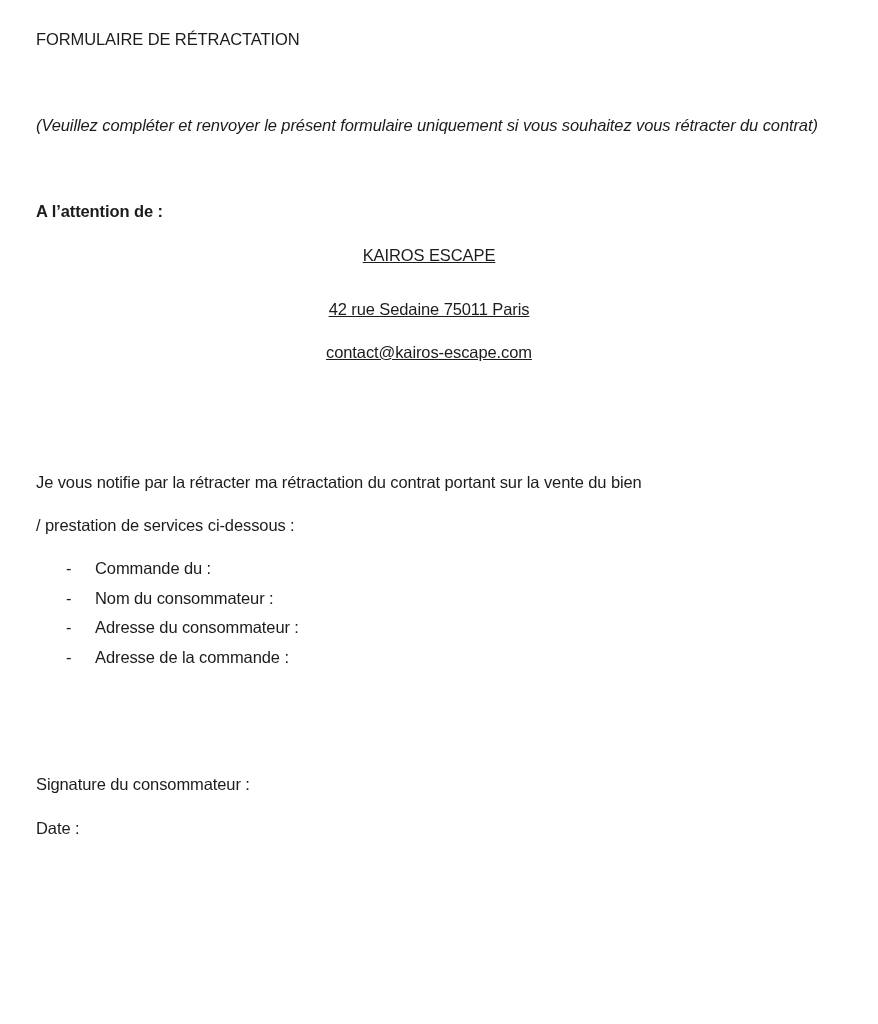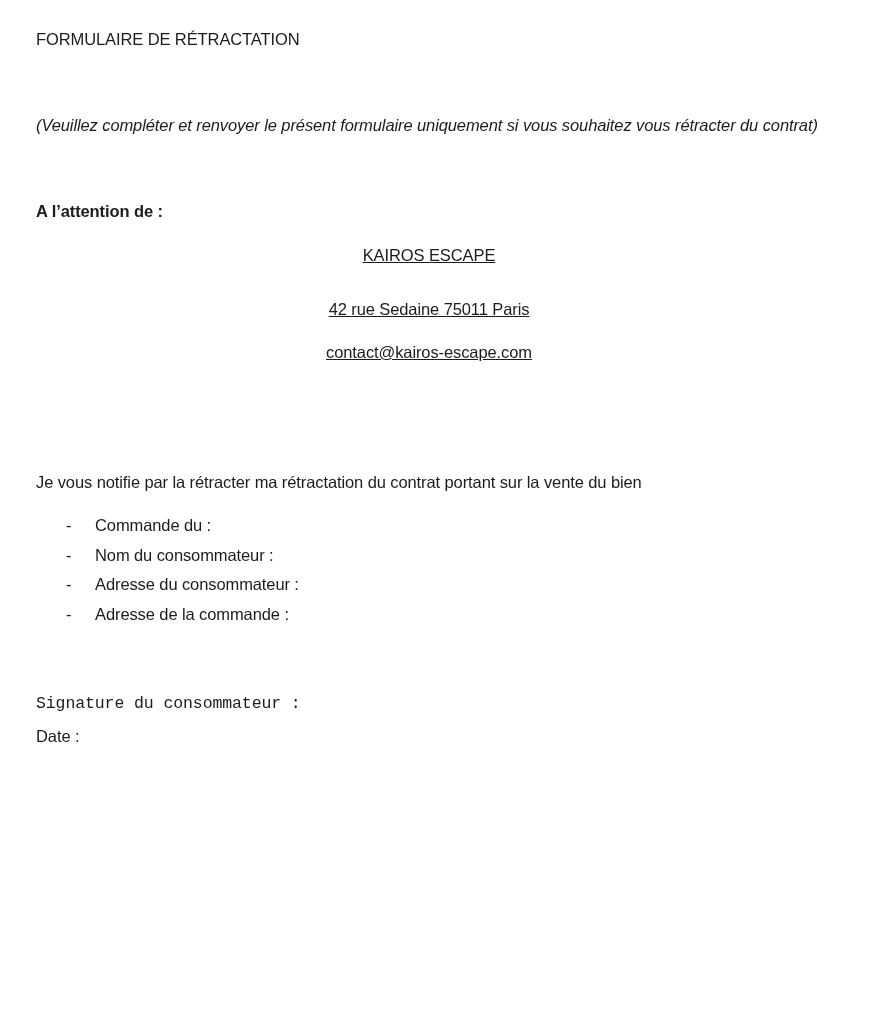"/ prestation de services ci-dessous" p.notify-2 { html: none -> <p>/ prestation de services ci-dessous :</p> }
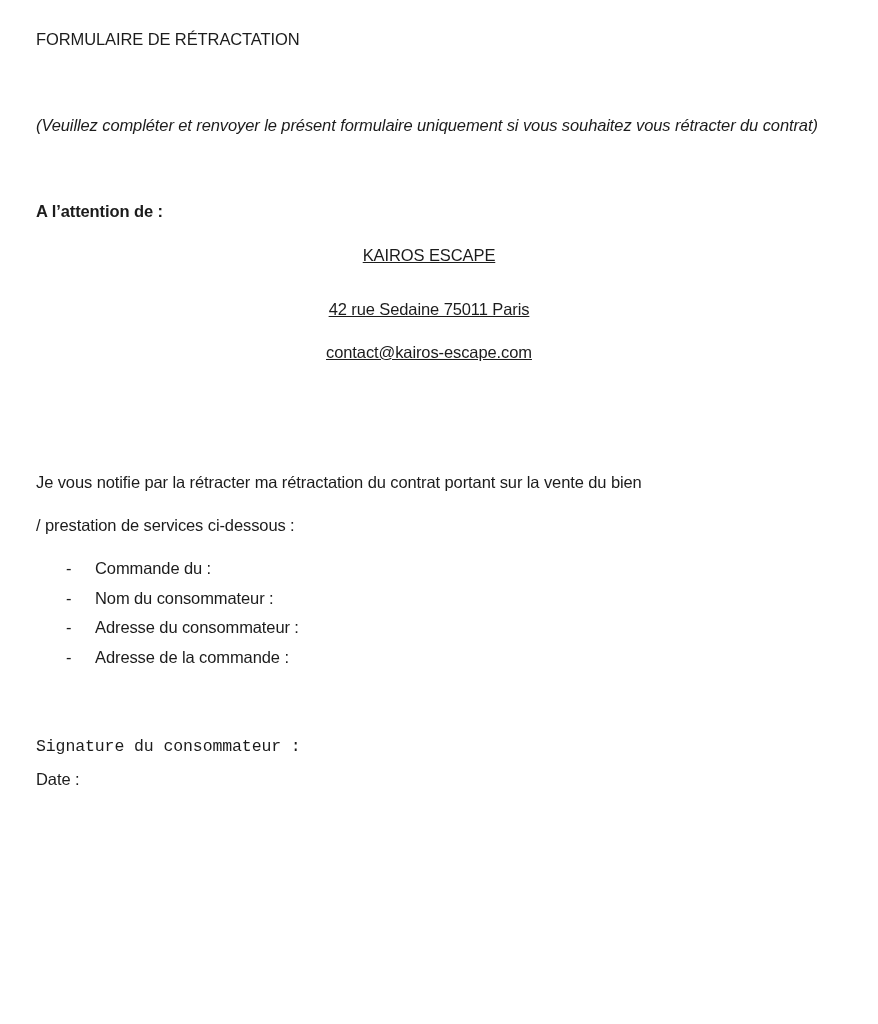"Signature du consommateur :" .signature { font-family: Liberation Mono, monospace -> none; margin-top: 60px -> 97px }
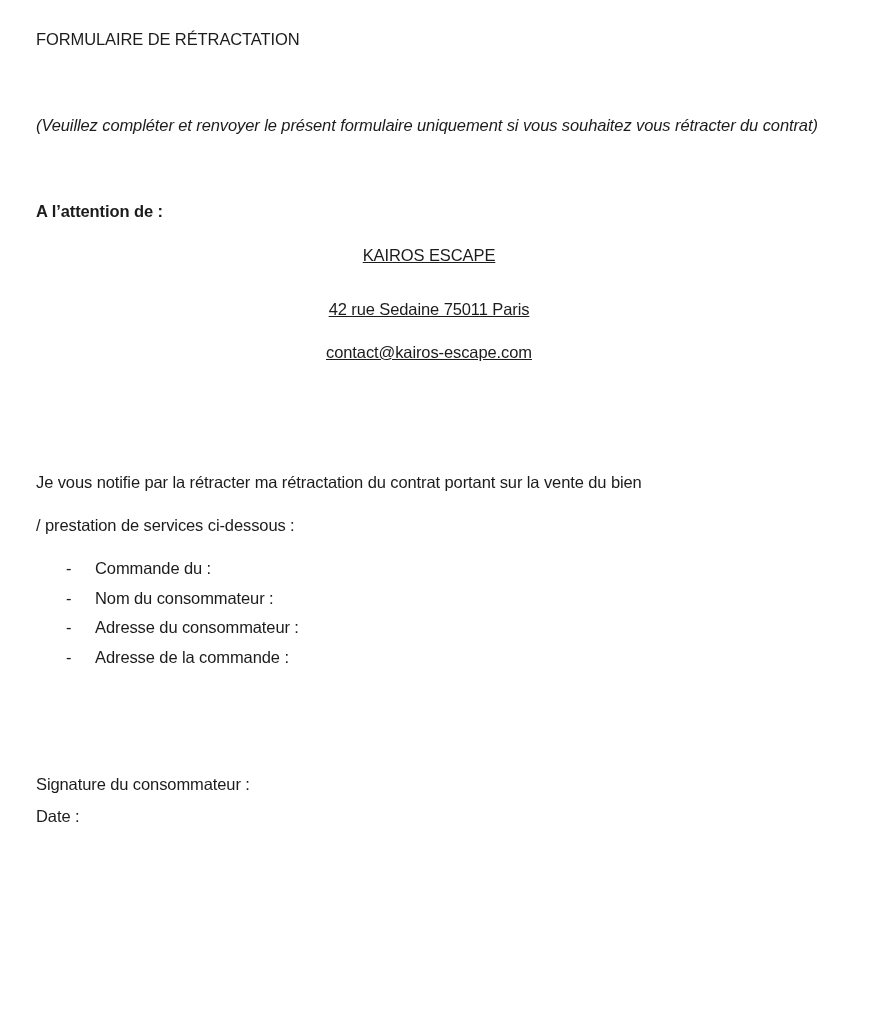"Date :" .date { margin-top: 2px -> 14px }
